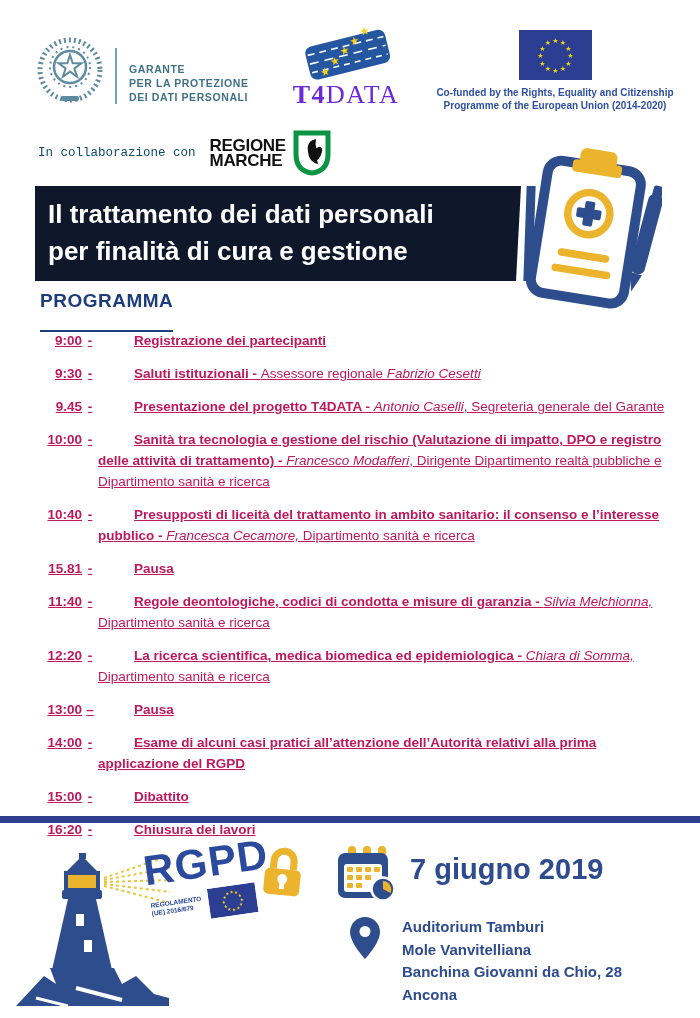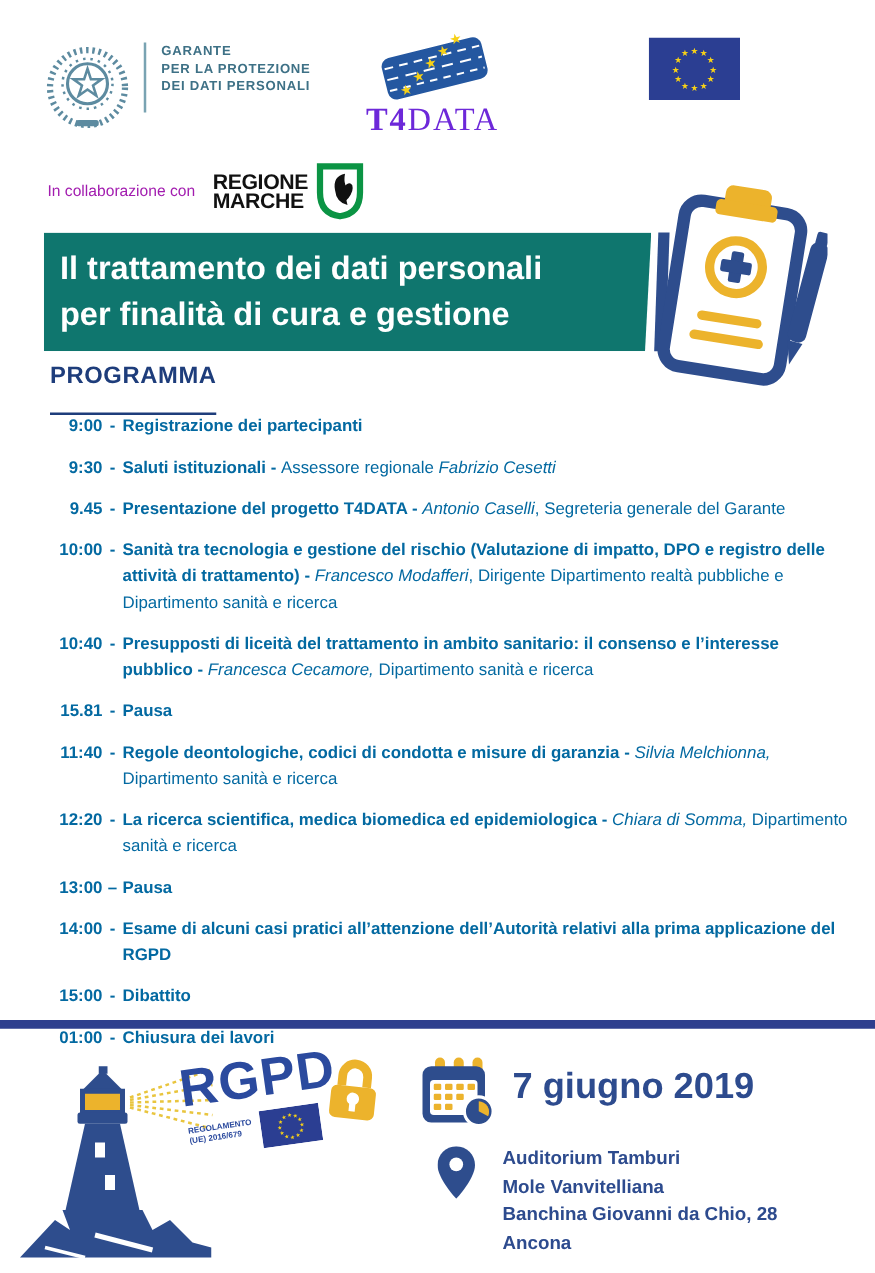"GARANTE" .garante { align-items: flex-start -> flex-end }
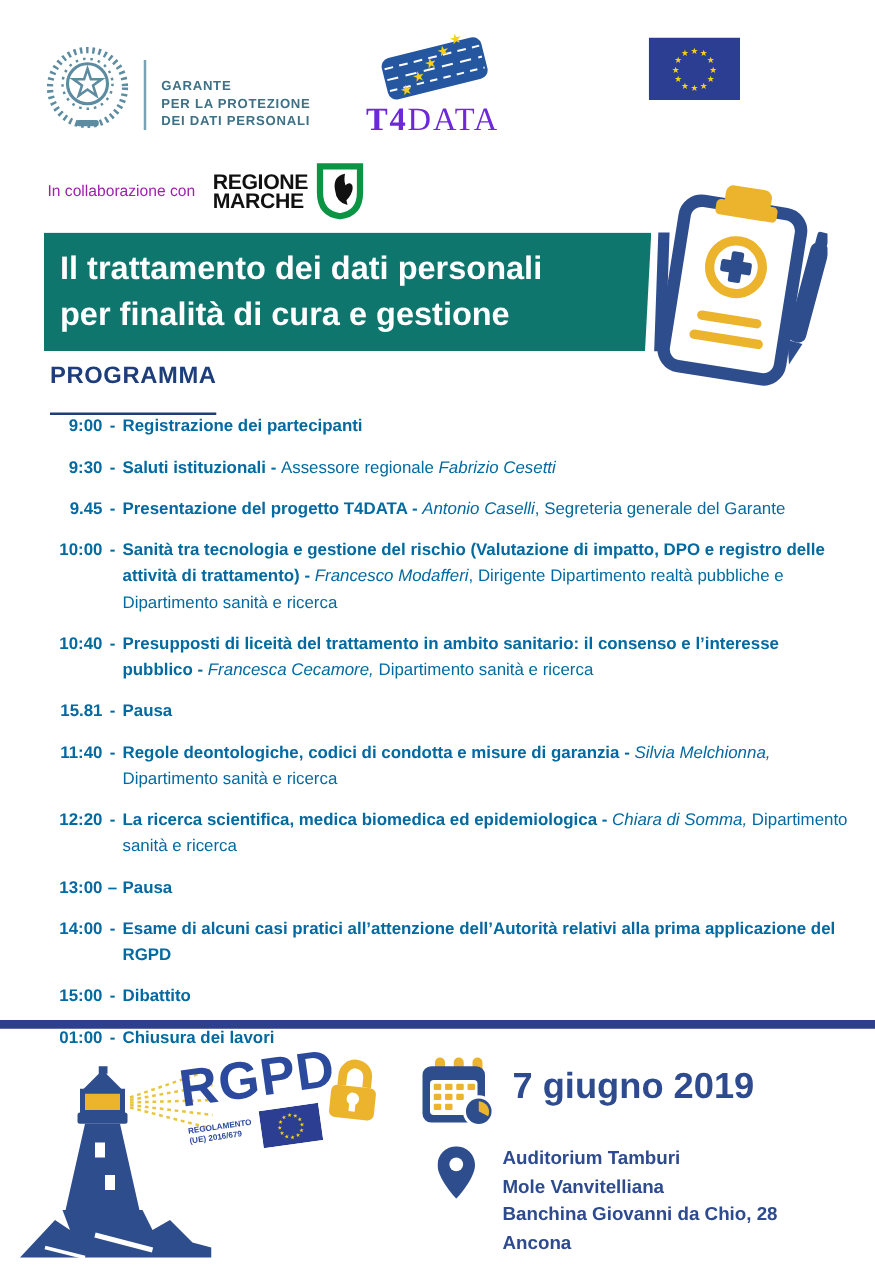"Co-funded by the Rights, Equality" div.eu-caption { html: none -> <div> <div>Co-funded by the Rights, Equality and Citizenship</div> <div>Programme of the European Union (2014-2020)</div> </div> }
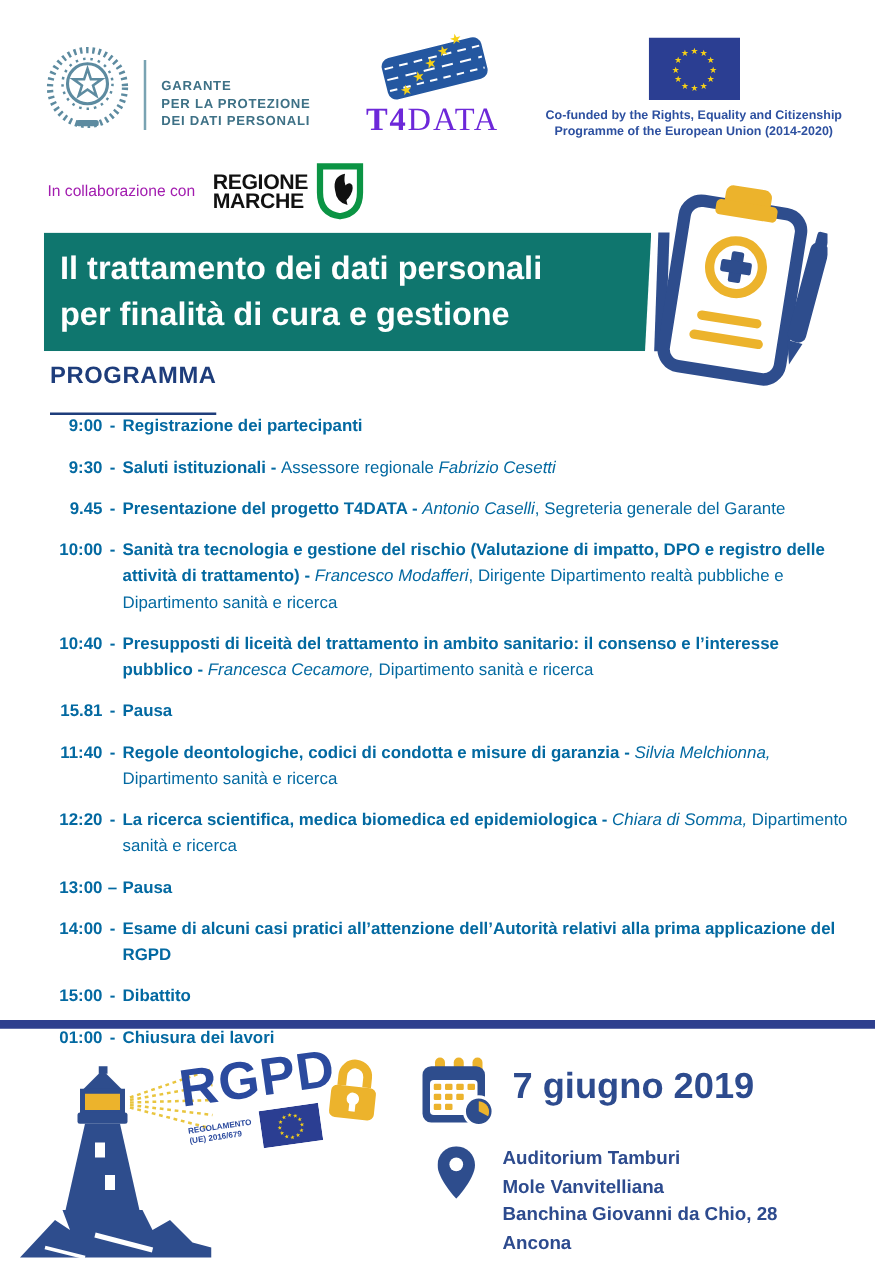"In collaborazione con" .collab-text { color: #a21caf -> #0c4a6e; font-family: none -> Liberation Mono, monospace }
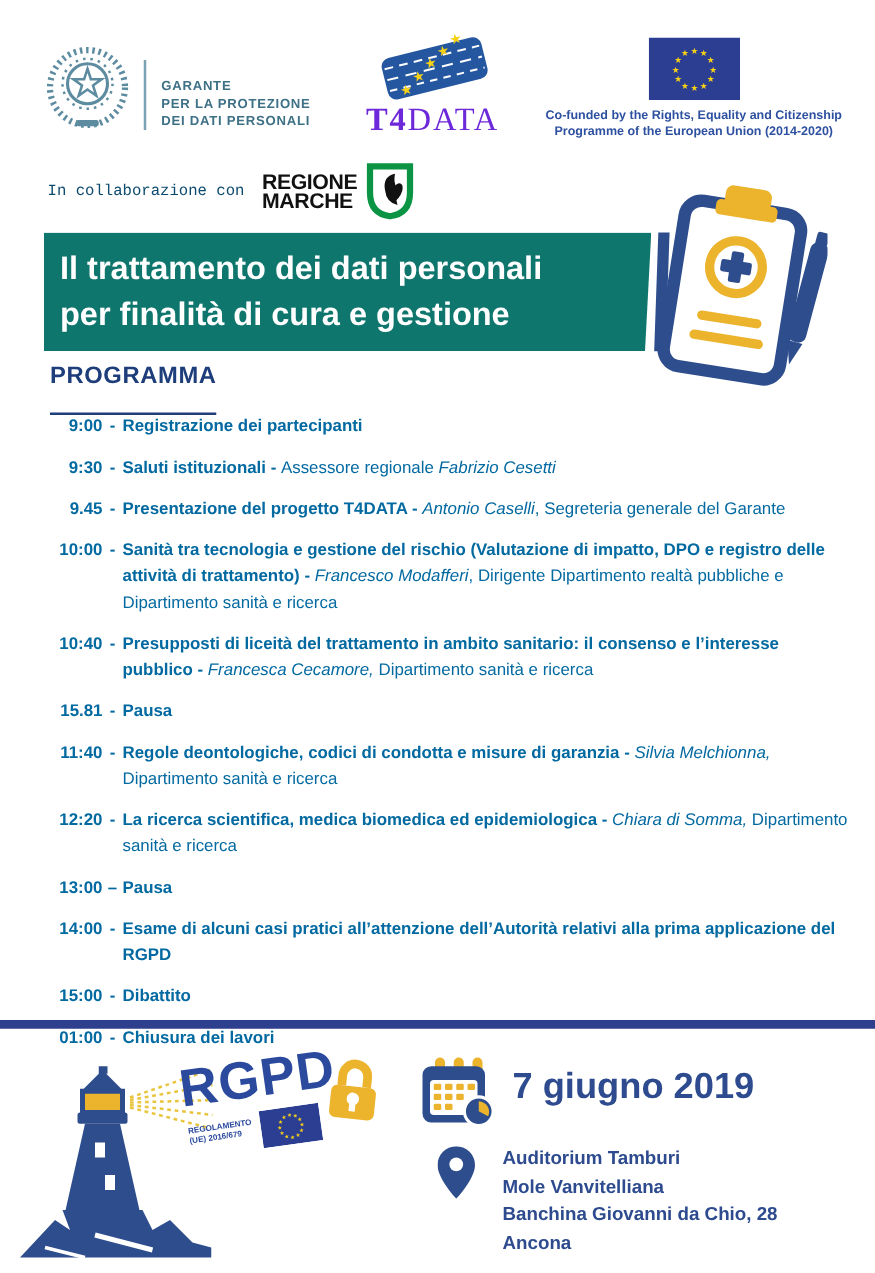"Il trattamento dei dati personali" .banner { background: #0f766e -> #0f172a }
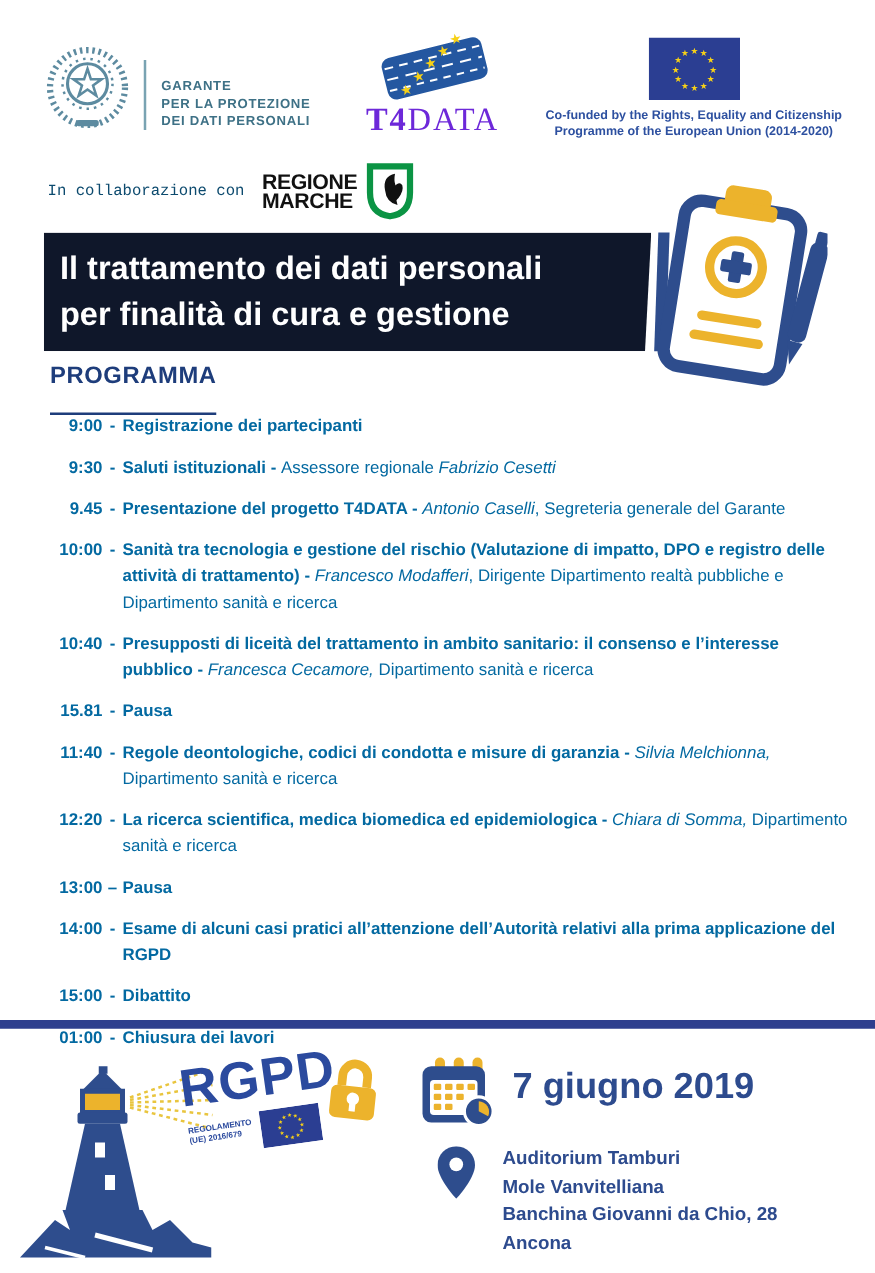"9:00" .prog-list { color: #0369a1 -> #be185d; text-decoration: none -> underline }
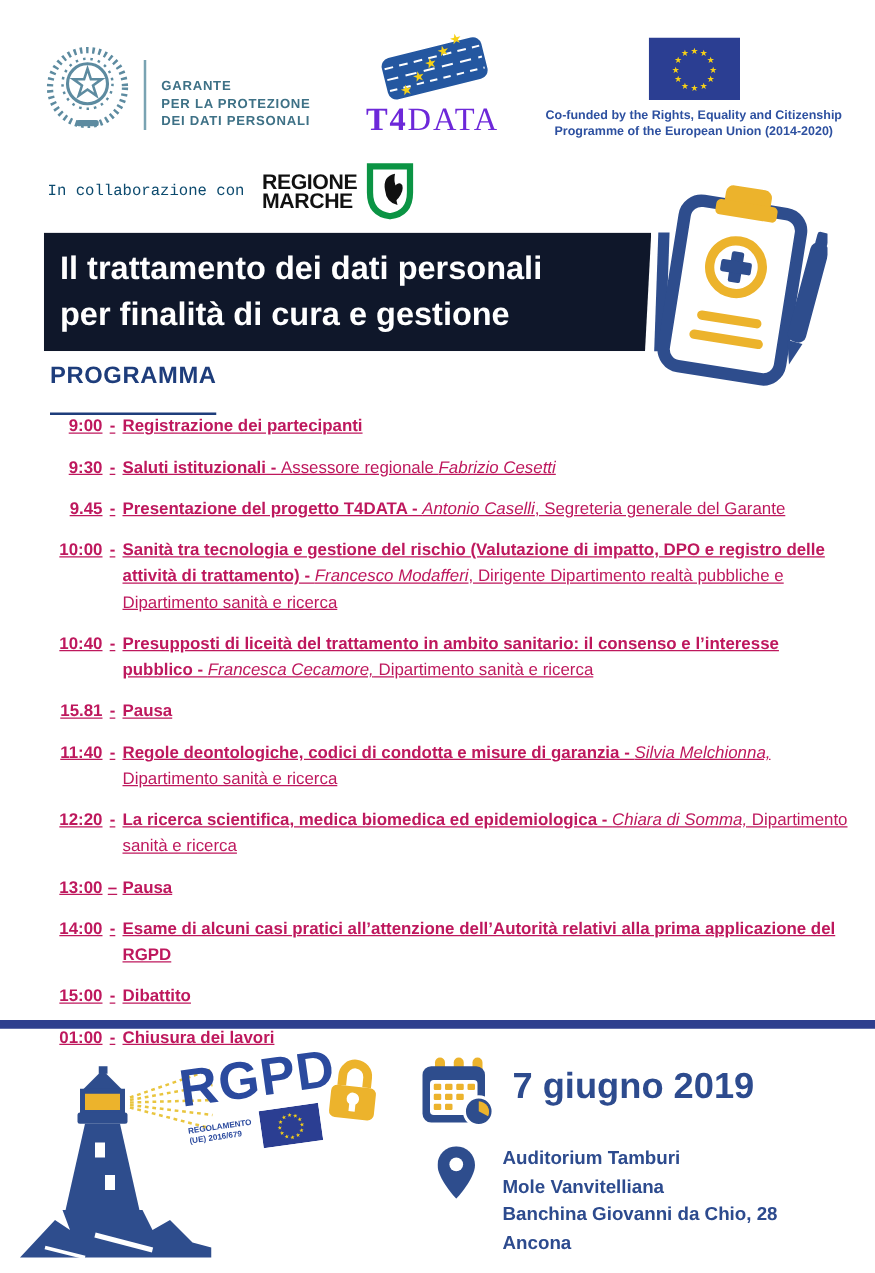"Registrazione dei partecipanti" .p-b { margin-left: none -> 36px }
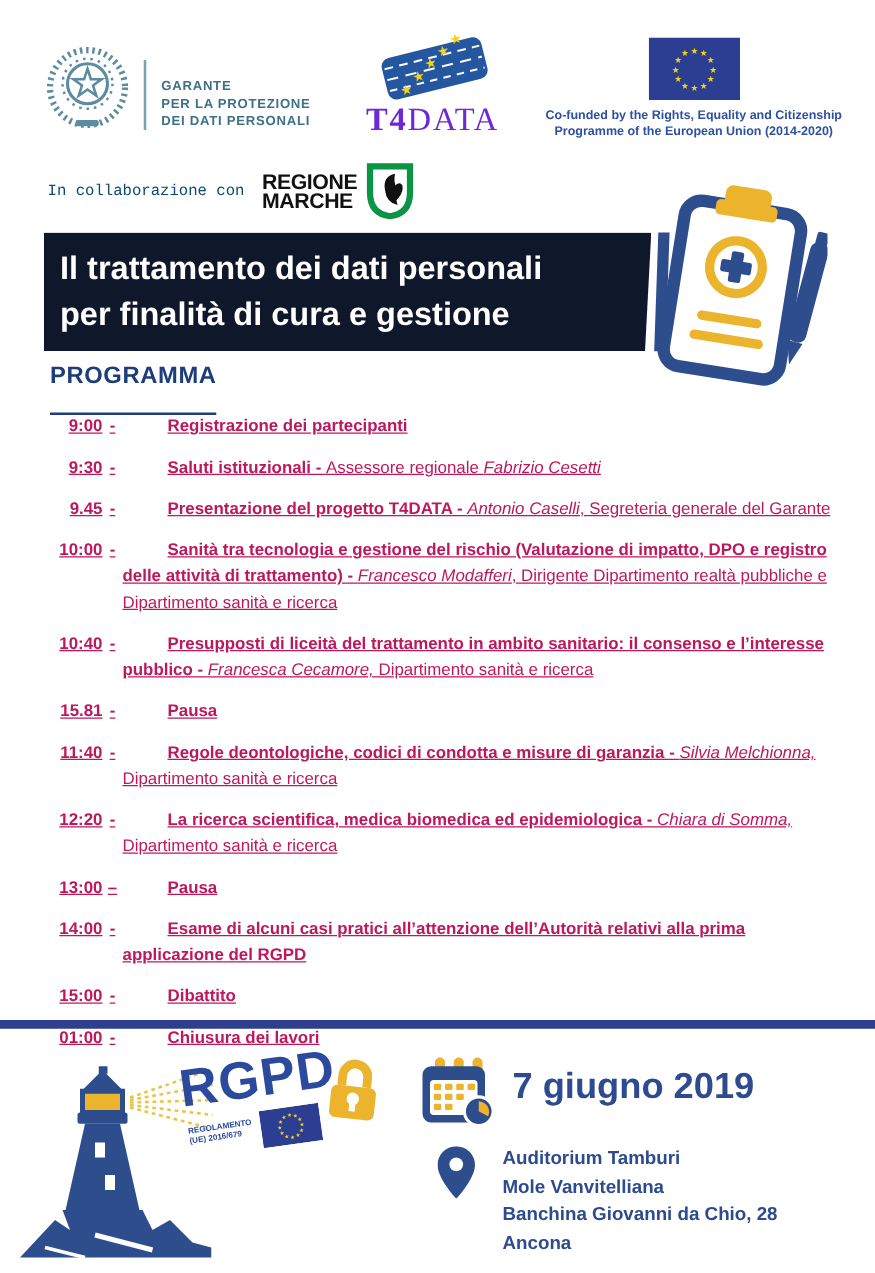"01:00" span.prog-time { text: 01:00 -> 16:20 }
